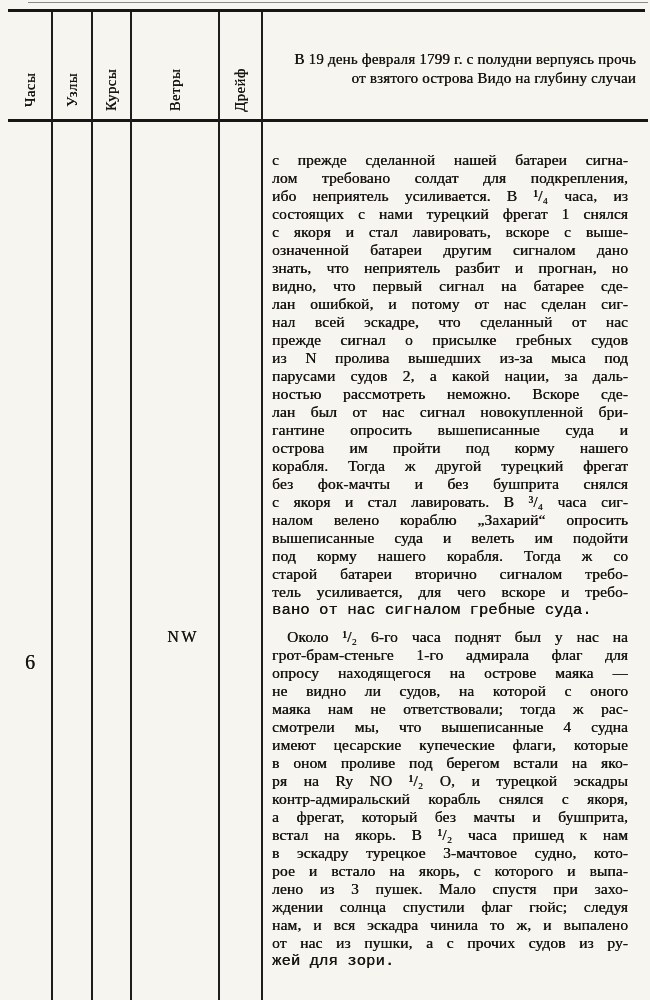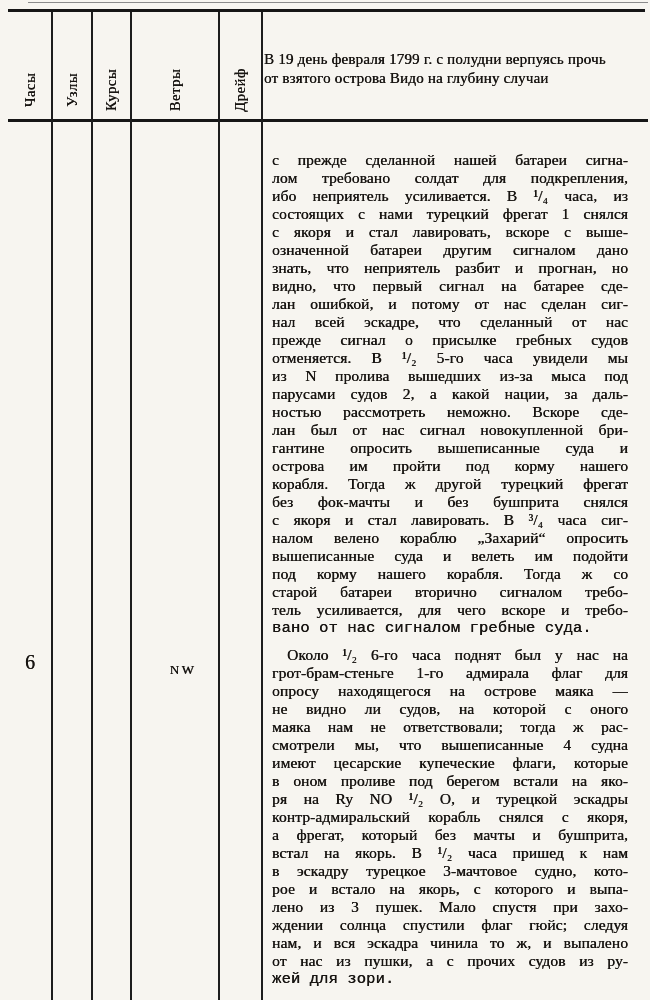"В 19 день февраля 1799" .caption { text-align: left -> right }
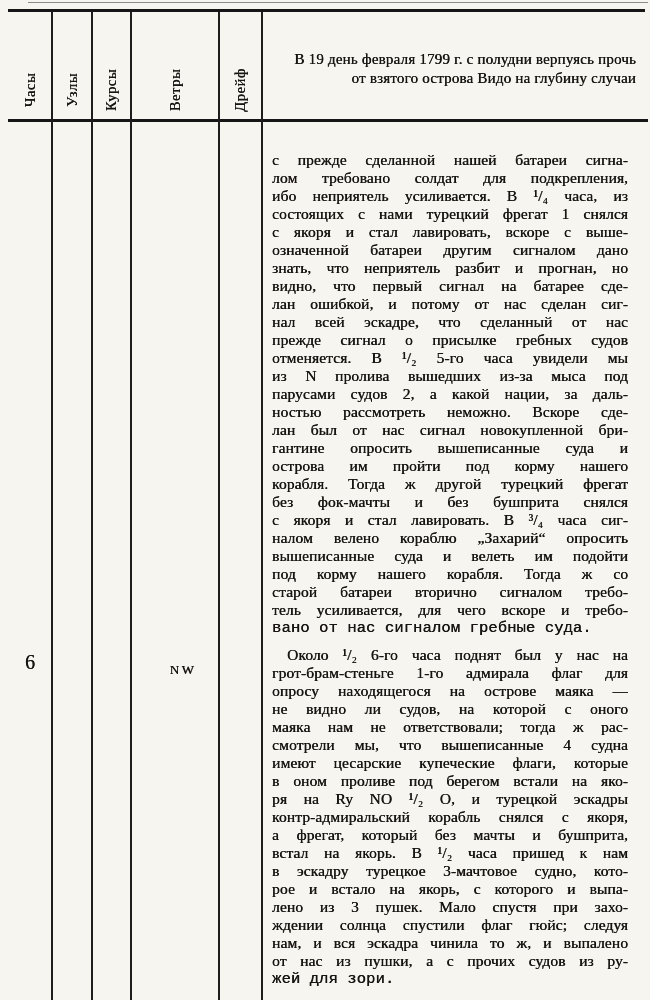"отменяется. В ¹/₂ 5-го часа" div.line { html: <div>отменяется. В ¹/₂ 5-го часа увидели мы</div> -> none }
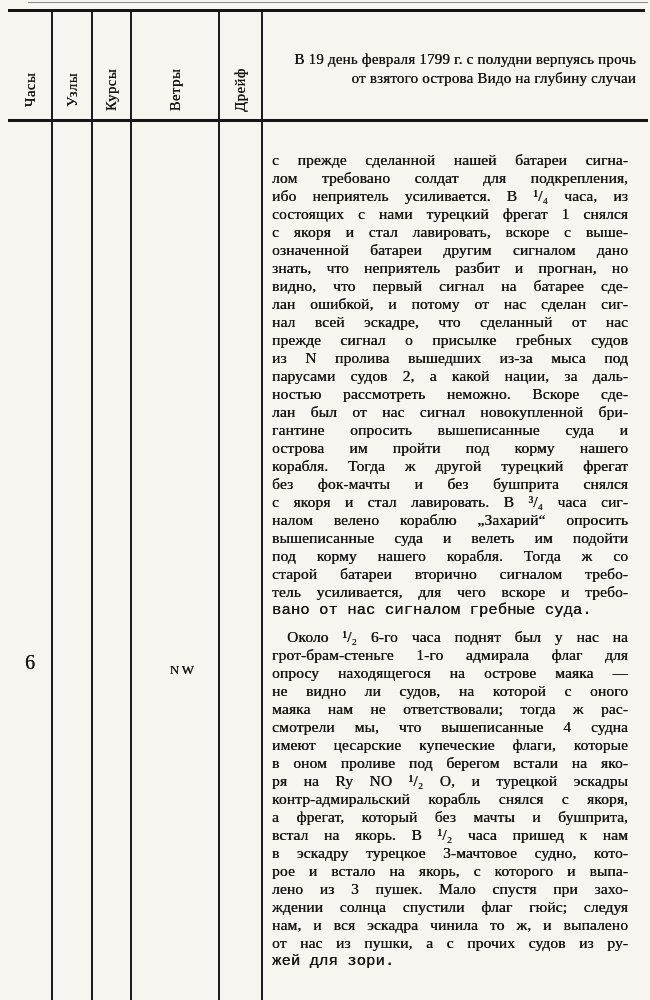"NW" .row-val.winds { font-size: 13px -> 16px; top: 662px -> 628px }
